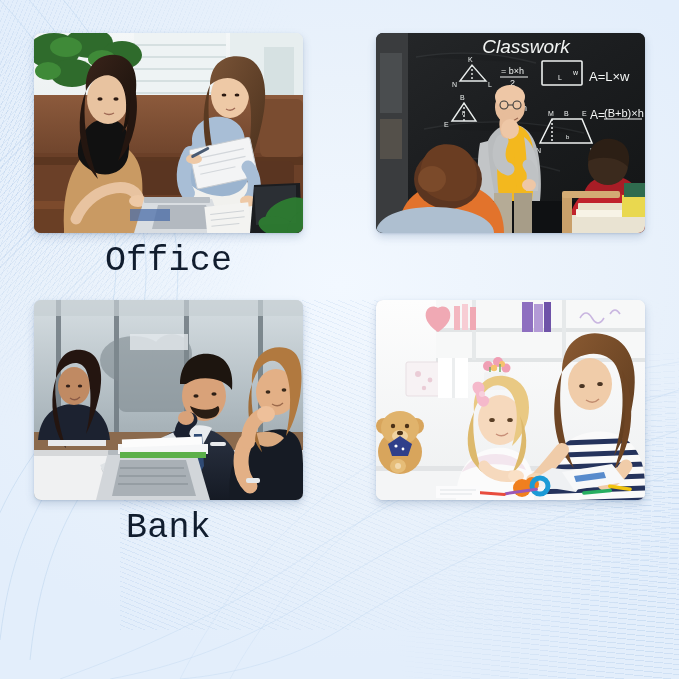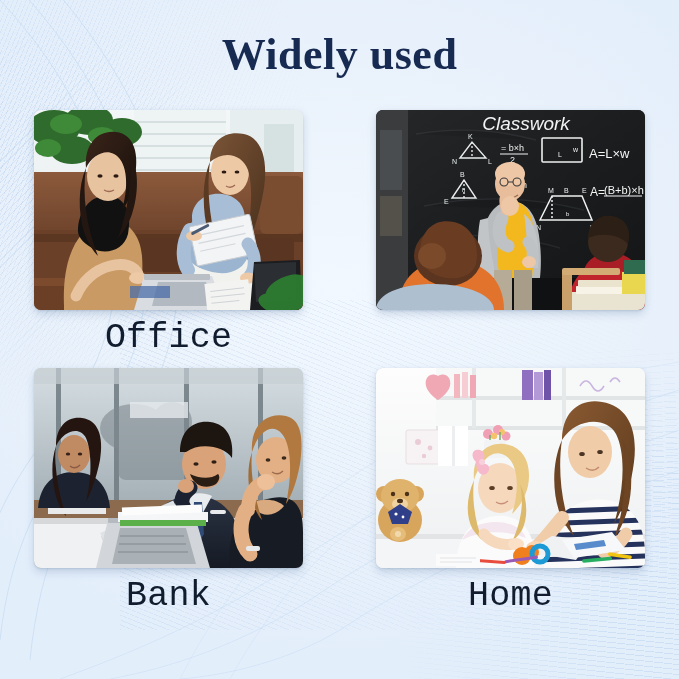"Widely used" h1.page-title { html: <h1>Widely used</h1> -> none }
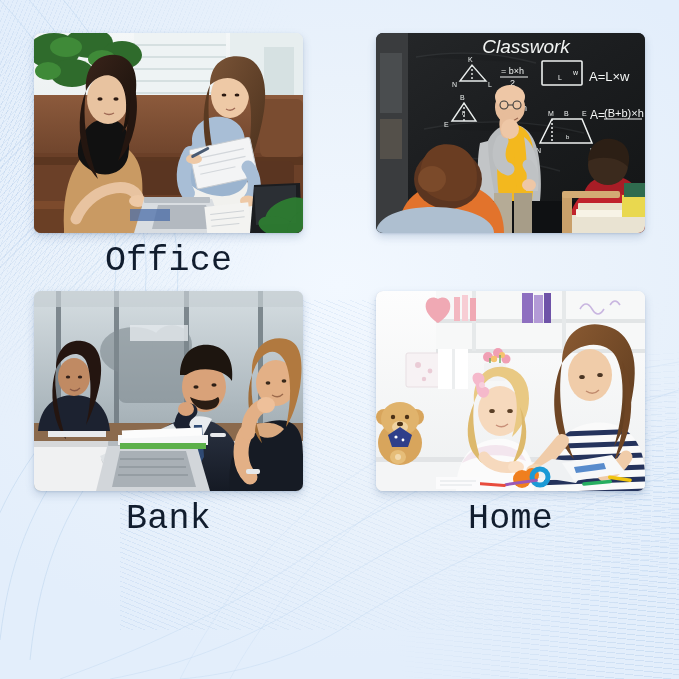"Bank" .grid .cell.row2 { margin-top: none -> 9px }
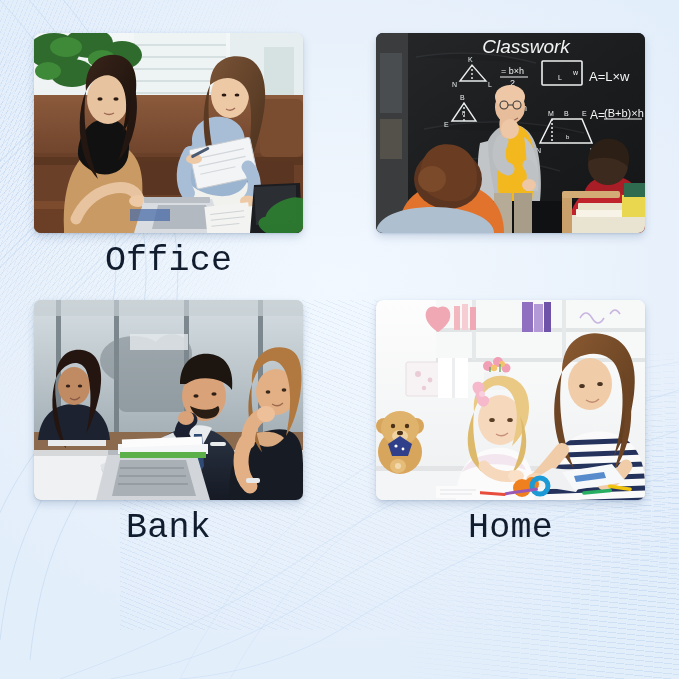"Home" div.caption { html: <div>Home</div> -> none }
